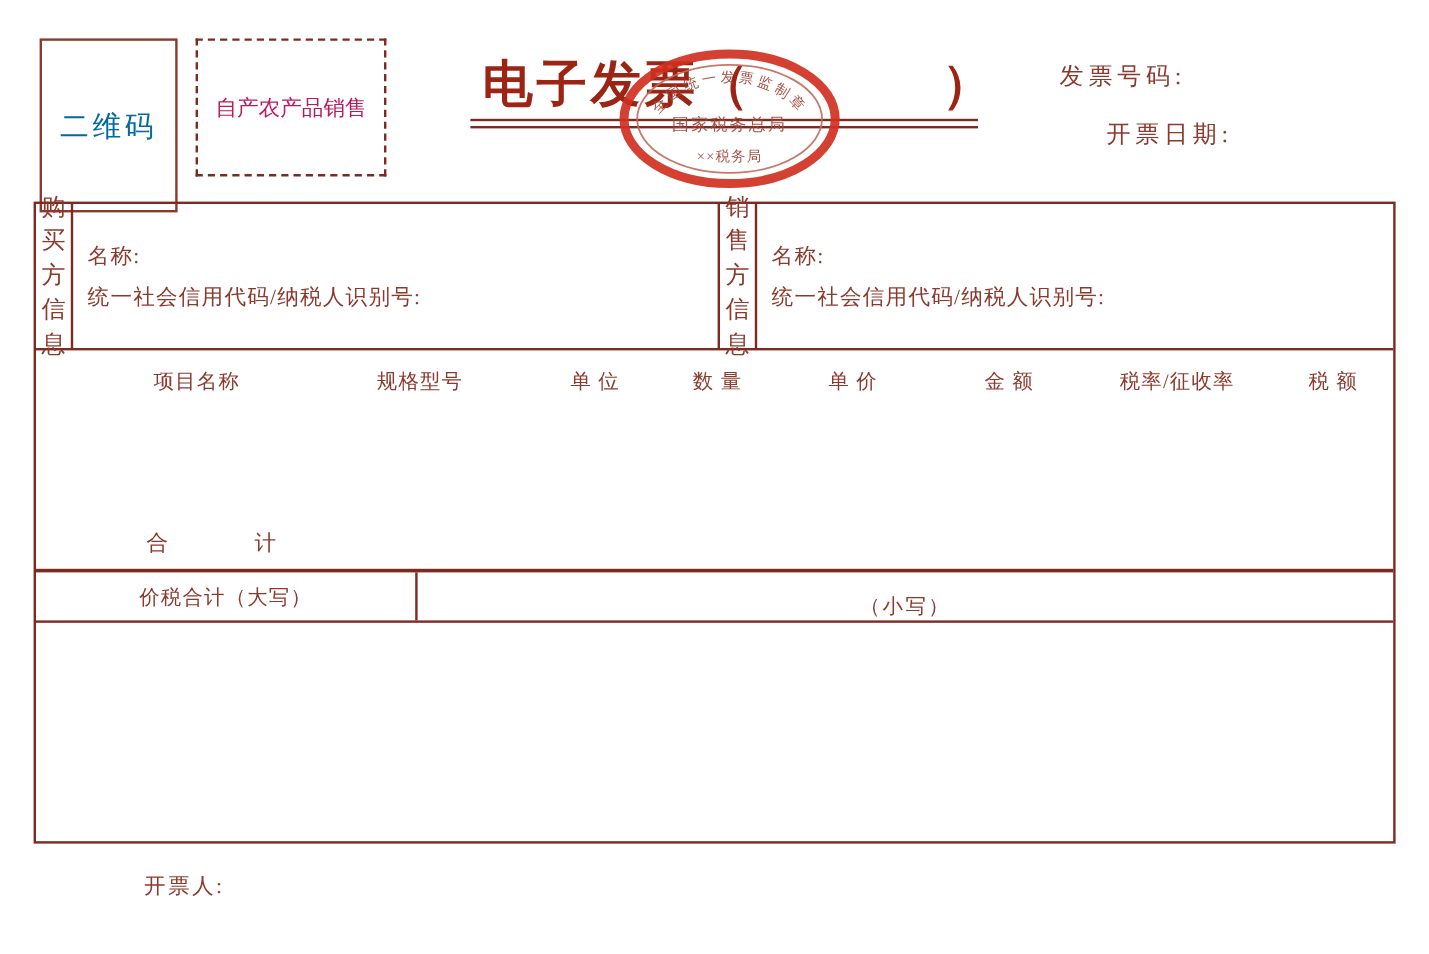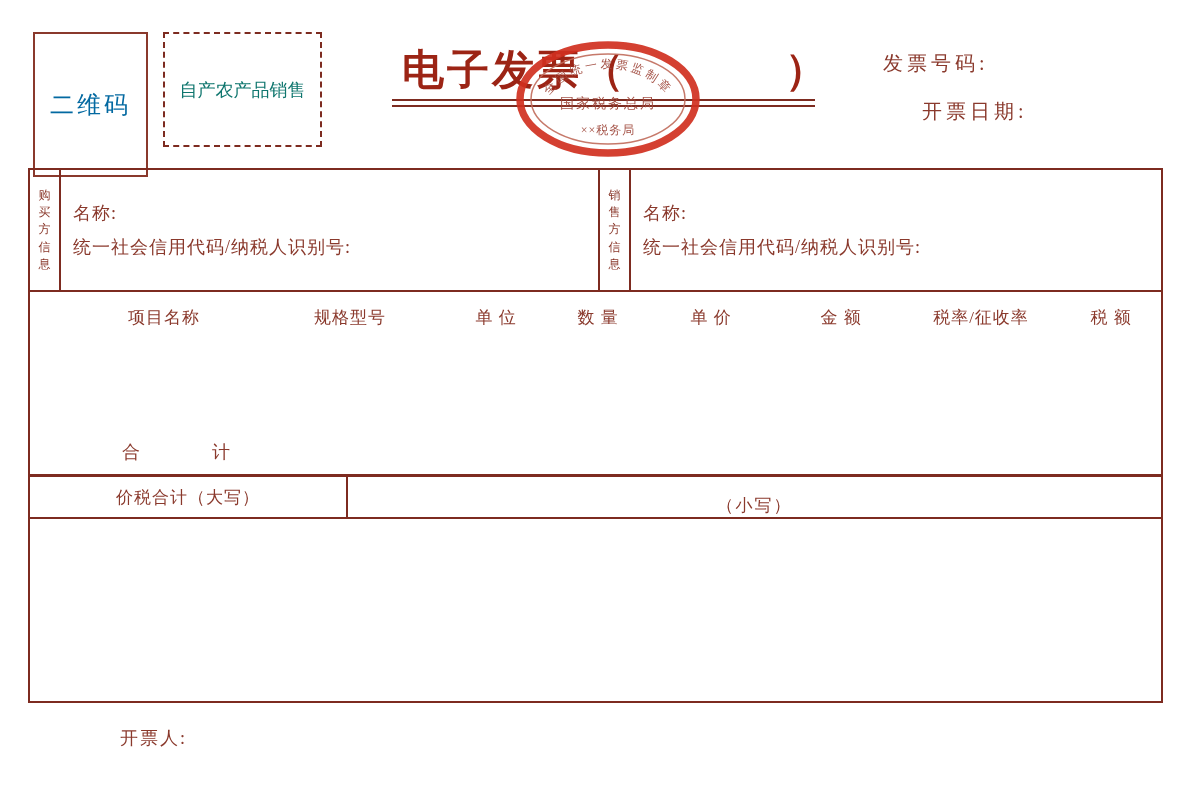"自产农产品销售" .category-box { color: #0f766e -> #be185d }
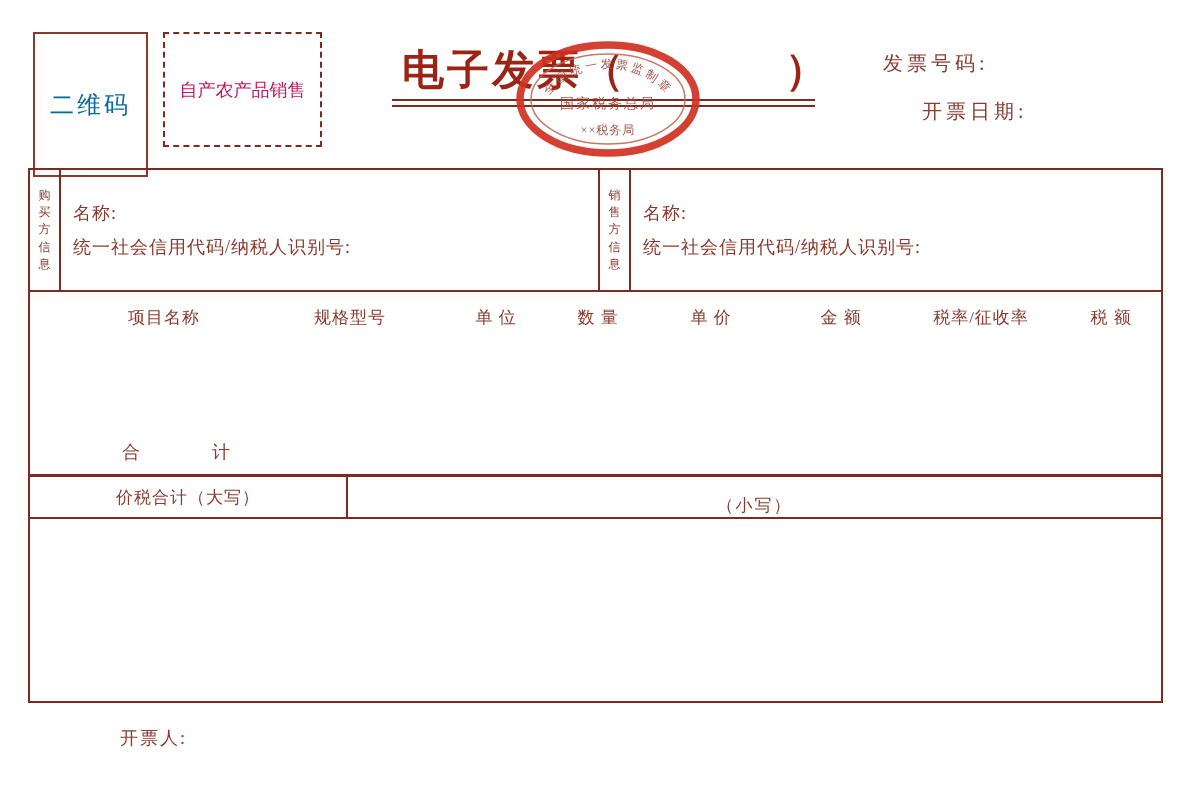"购买方信息" .vlabel { font-size: 12px -> 20px }
